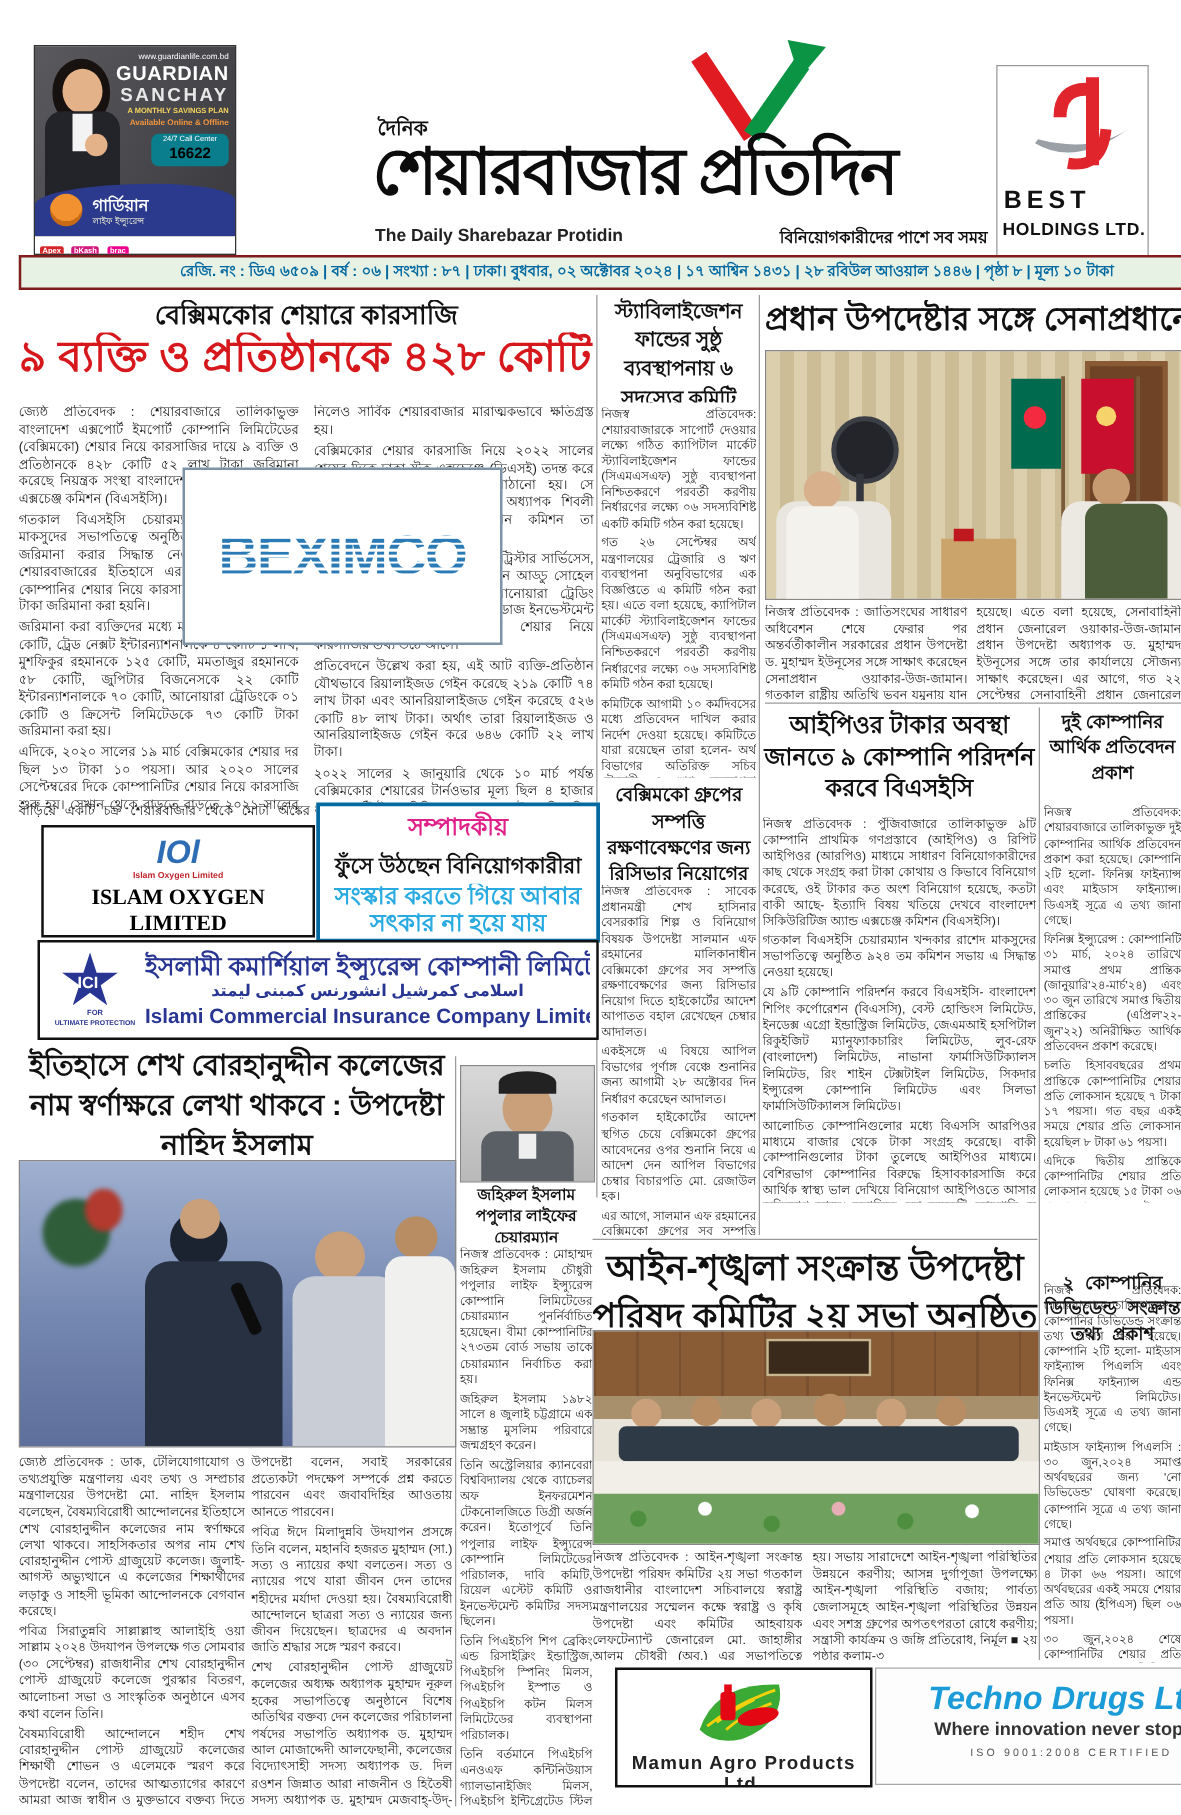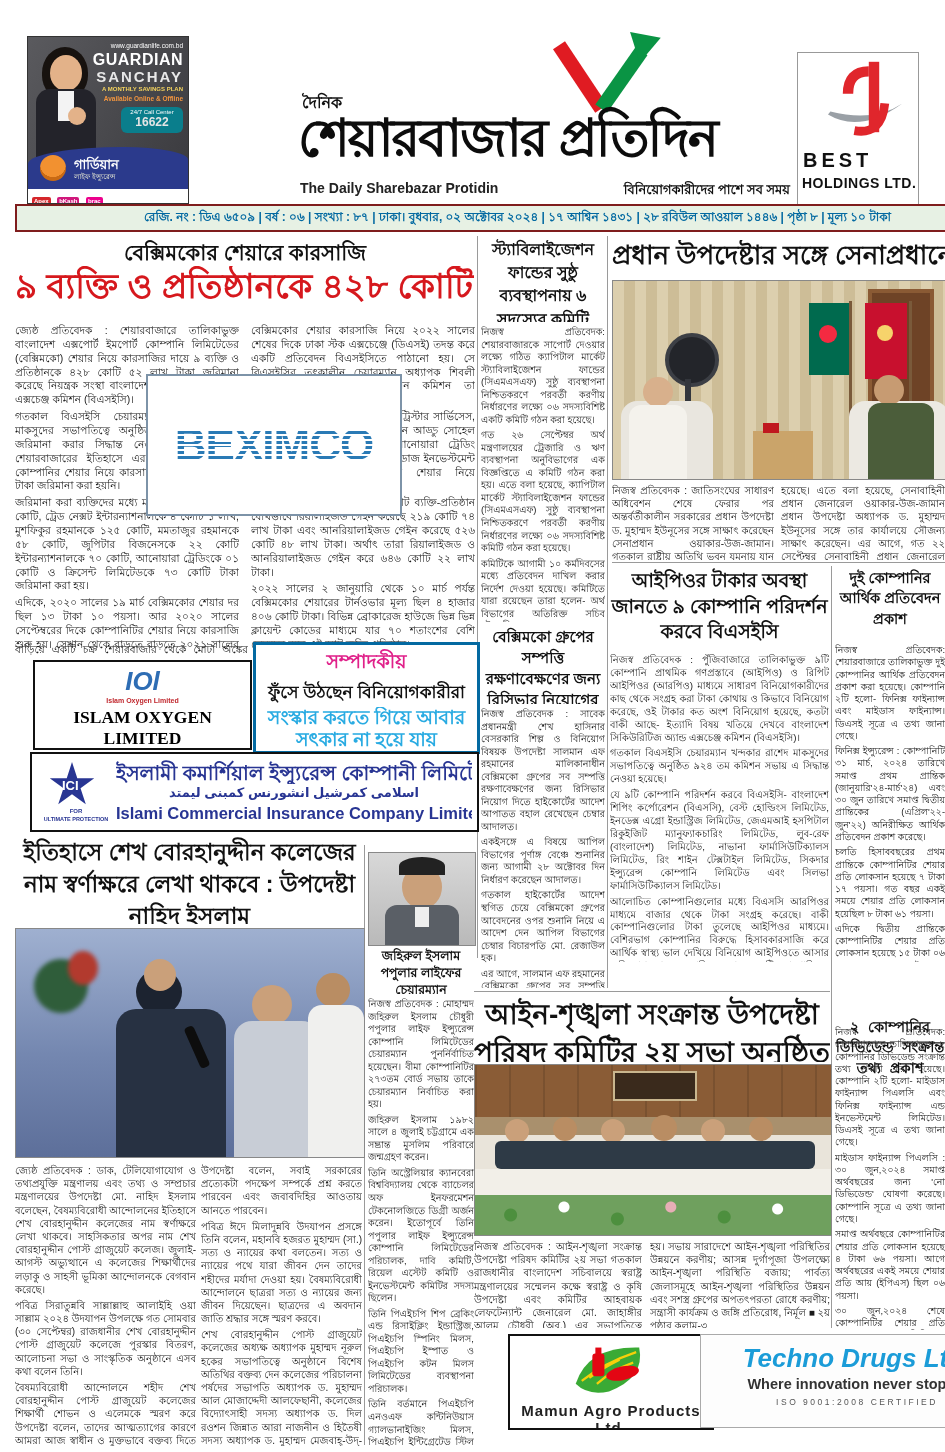"16622" div { color: #e5e5e5 -> #000000 }
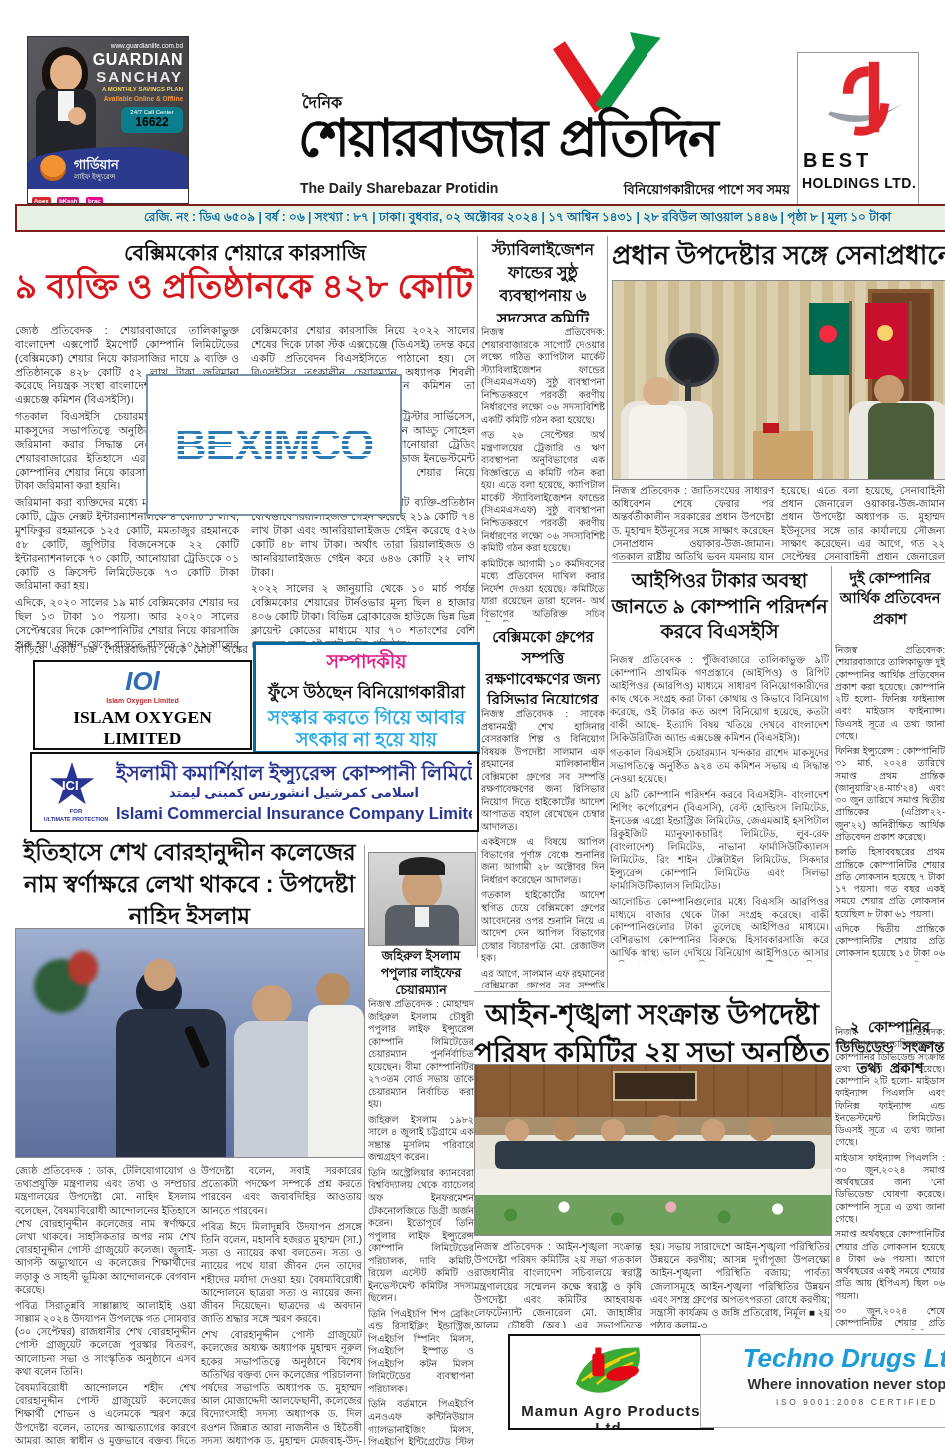"নিলেও সার্বিক শেয়ারবাজার মারাত্মকভাবে" p { html: none -> <p>নিলেও সার্বিক শেয়ারবাজার মারাত্মকভাবে ক্ষতিগ্রস্ত হয়।</p> }
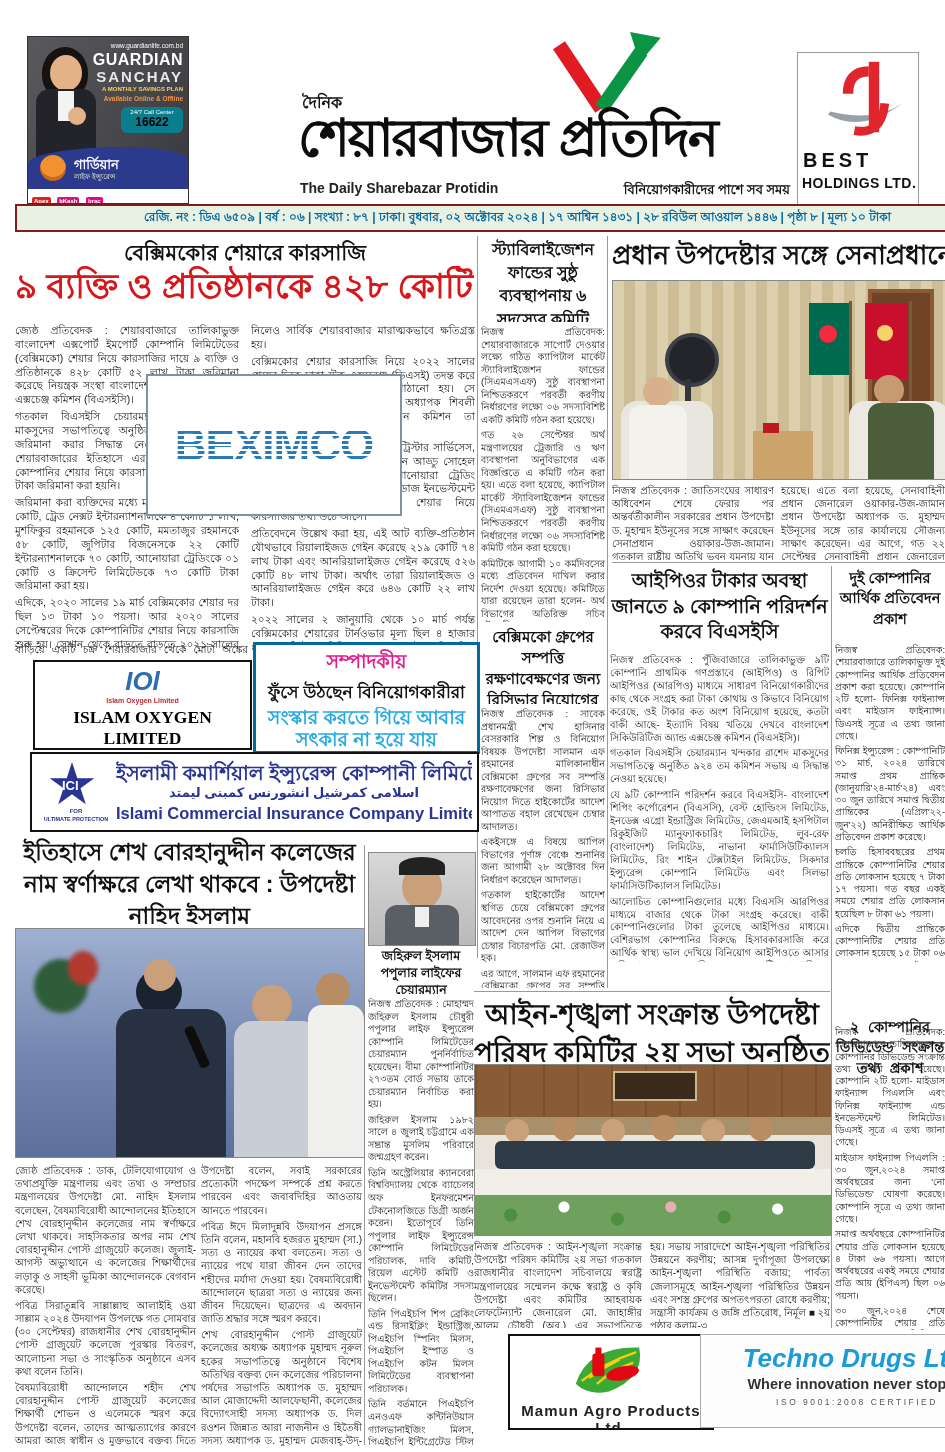"Mamun Agro Products Ltd." div.adbox { left: 508px -> 492px }
